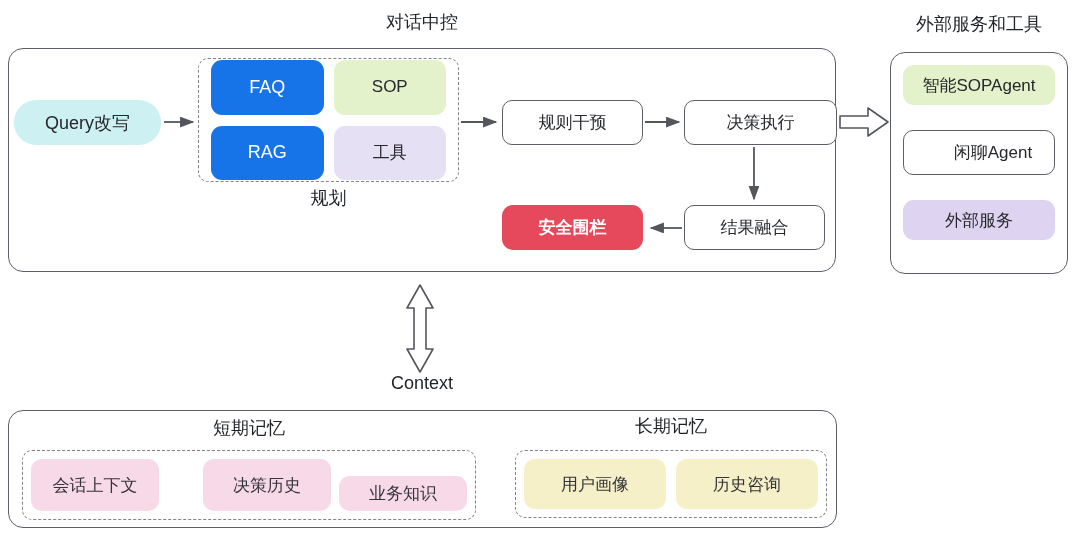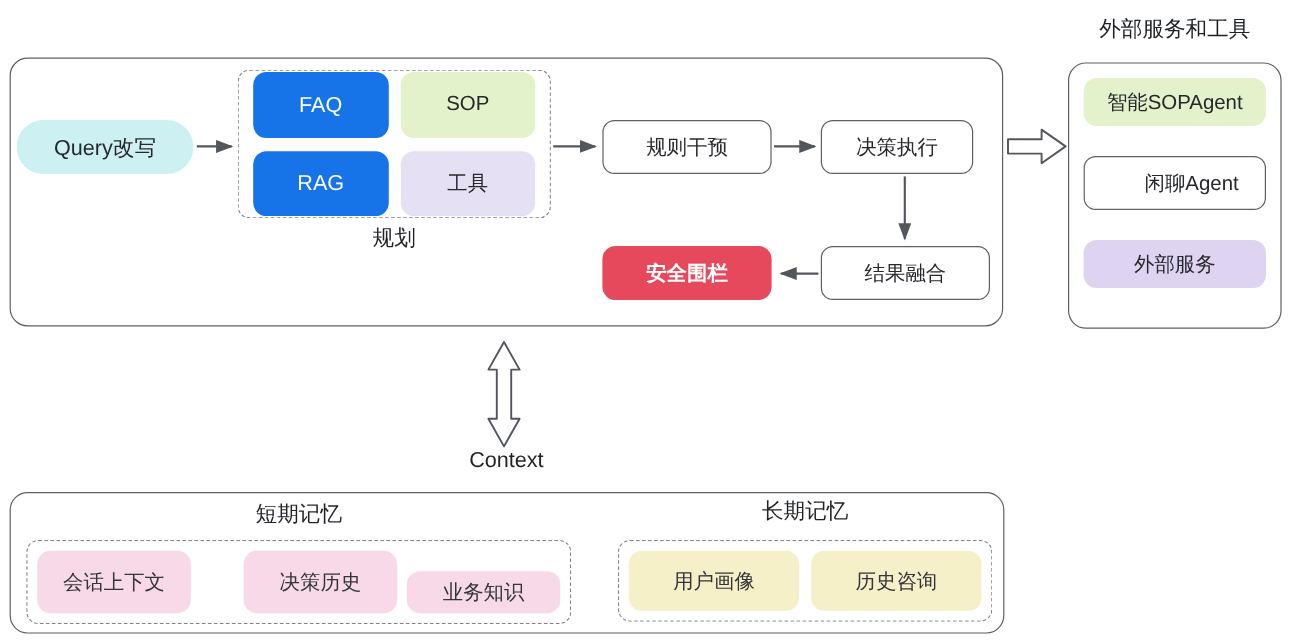"对话中控" div.abs { html: none -> <div>对话中控</div> }
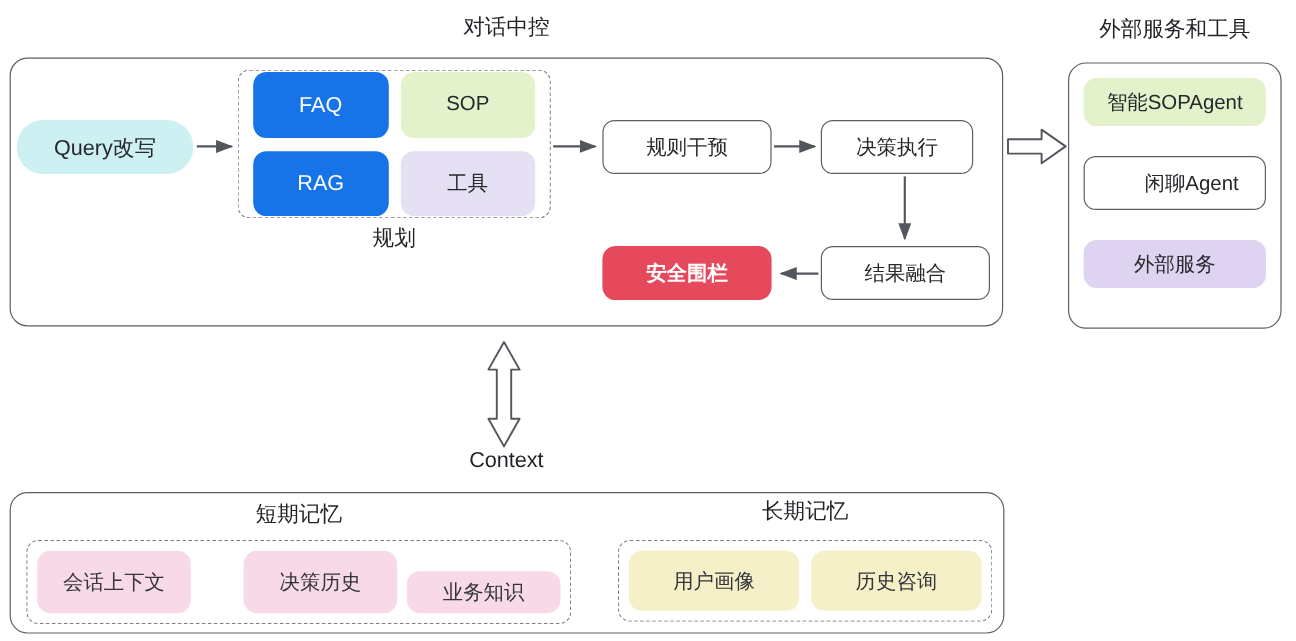"决策执行" div.abs { width: 127px -> 153px }
